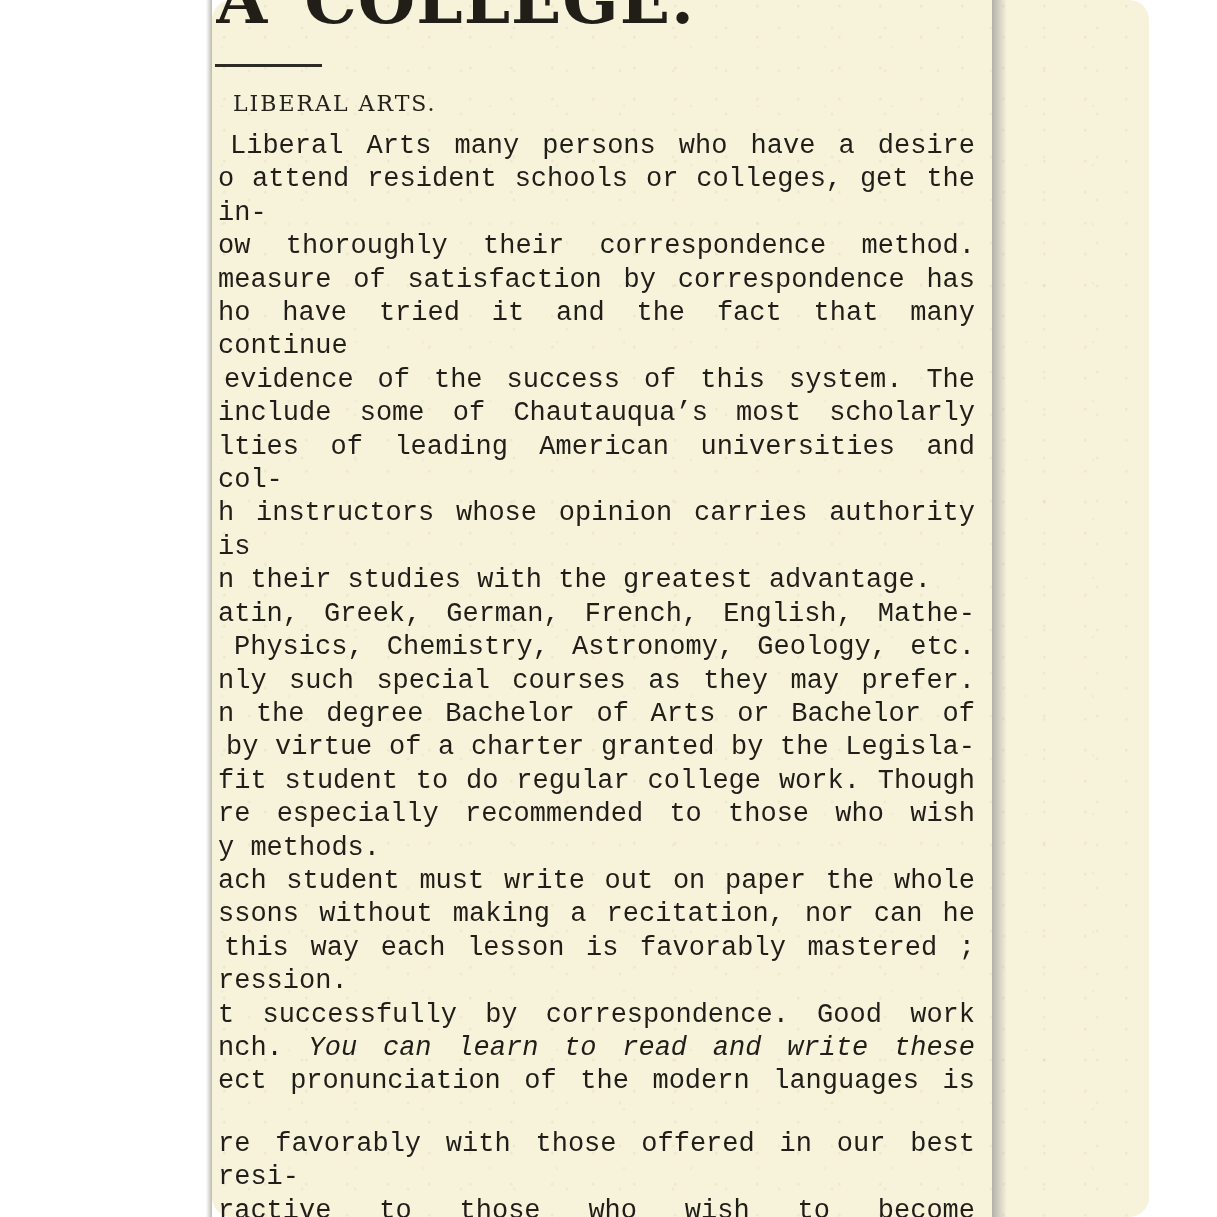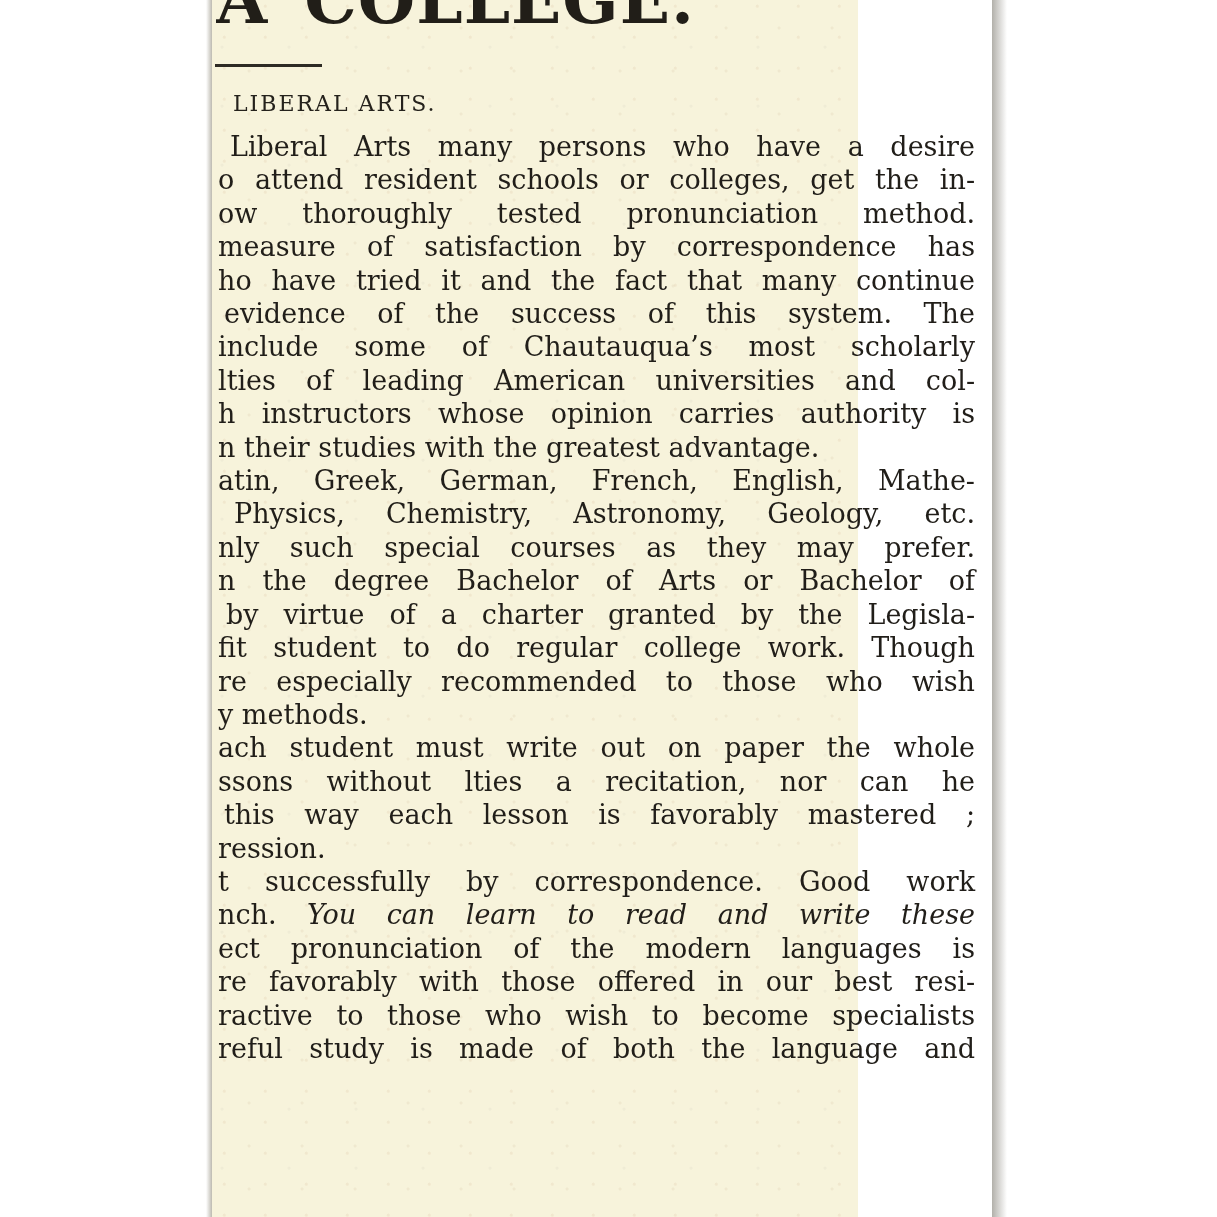"A COLLEGE." .paper { border-radius: none -> 20px; width: 646px -> 937px }
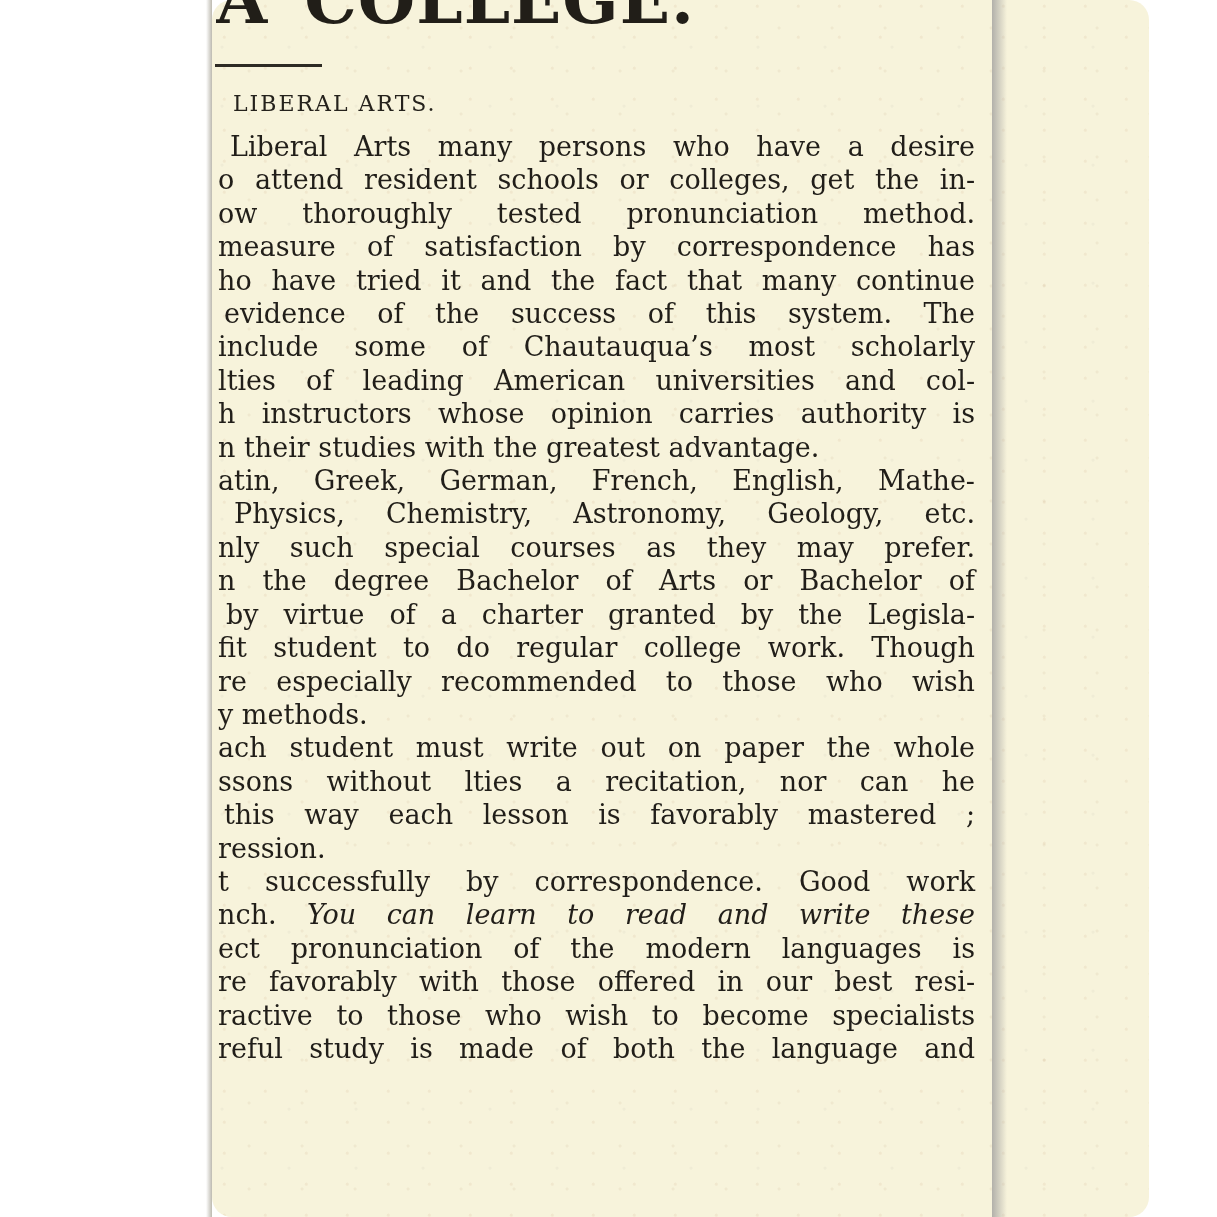"Liberal Arts many persons who" .line { font-family: none -> Liberation Mono, monospace }
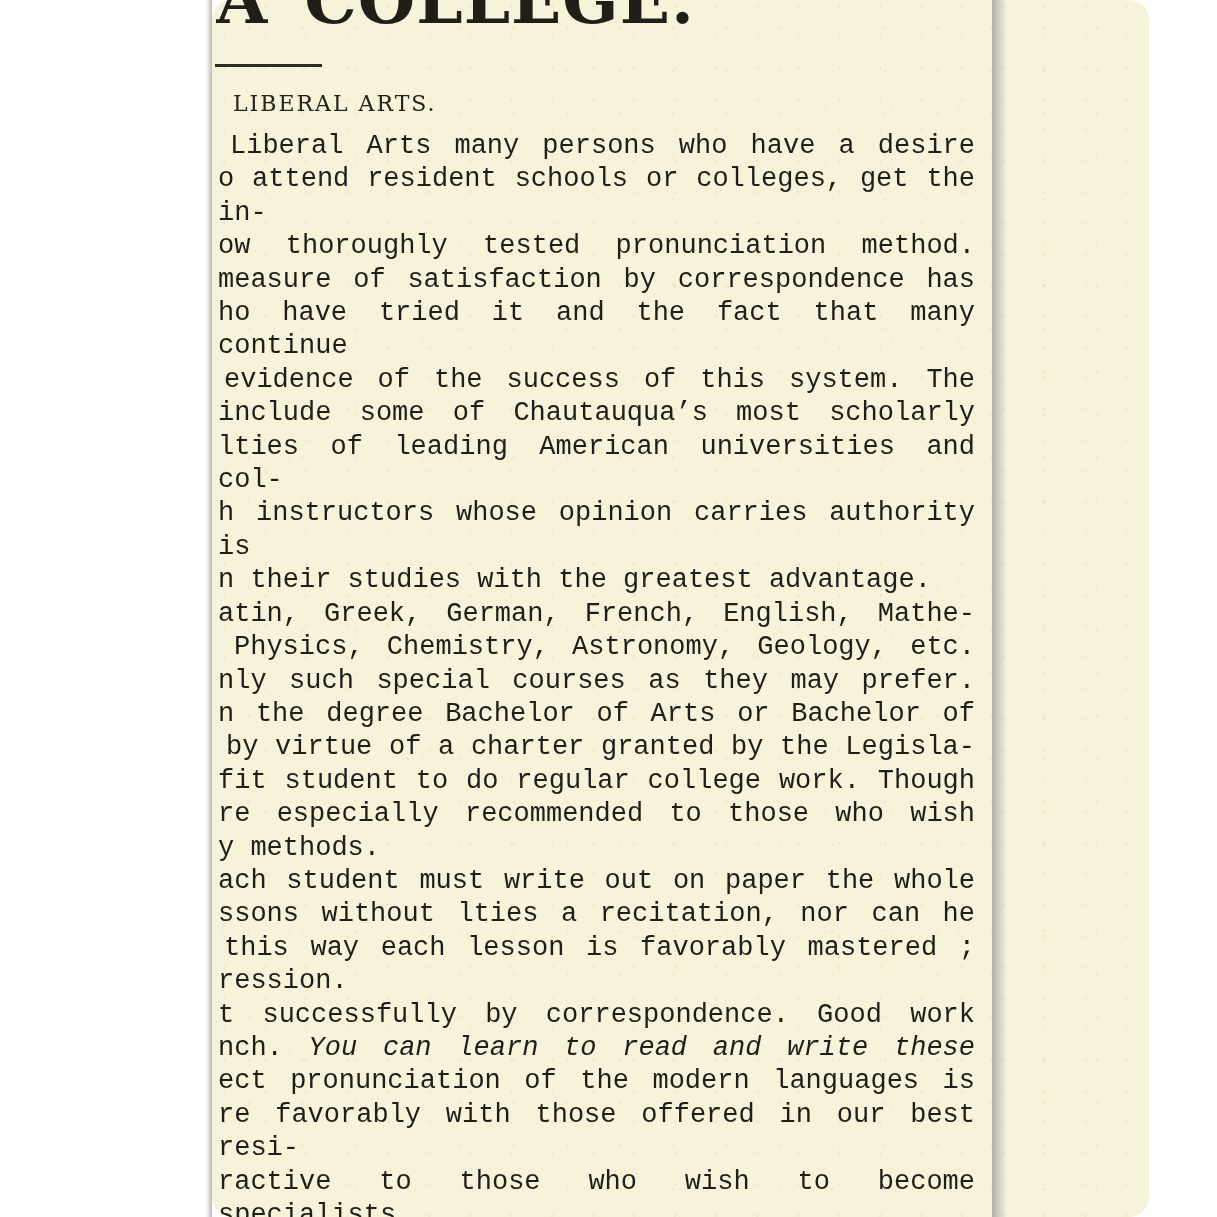"ow thoroughly tested pronunciation" span { text: tested pronunciation -> their correspondence }
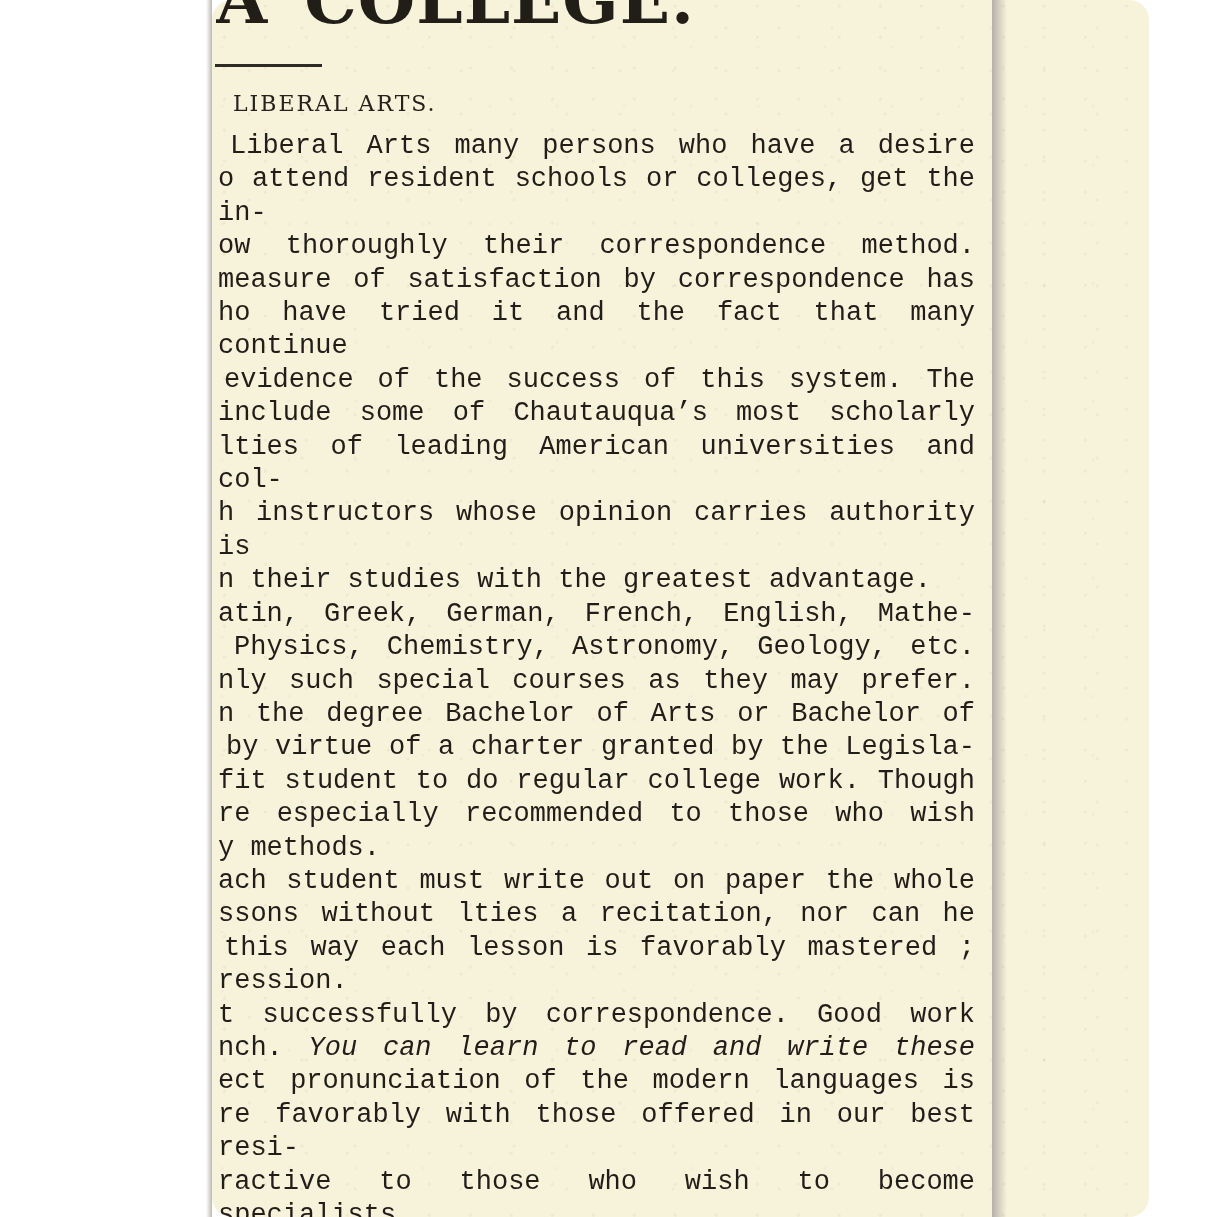"ssons without lties a recitation," span { text: lties -> making }
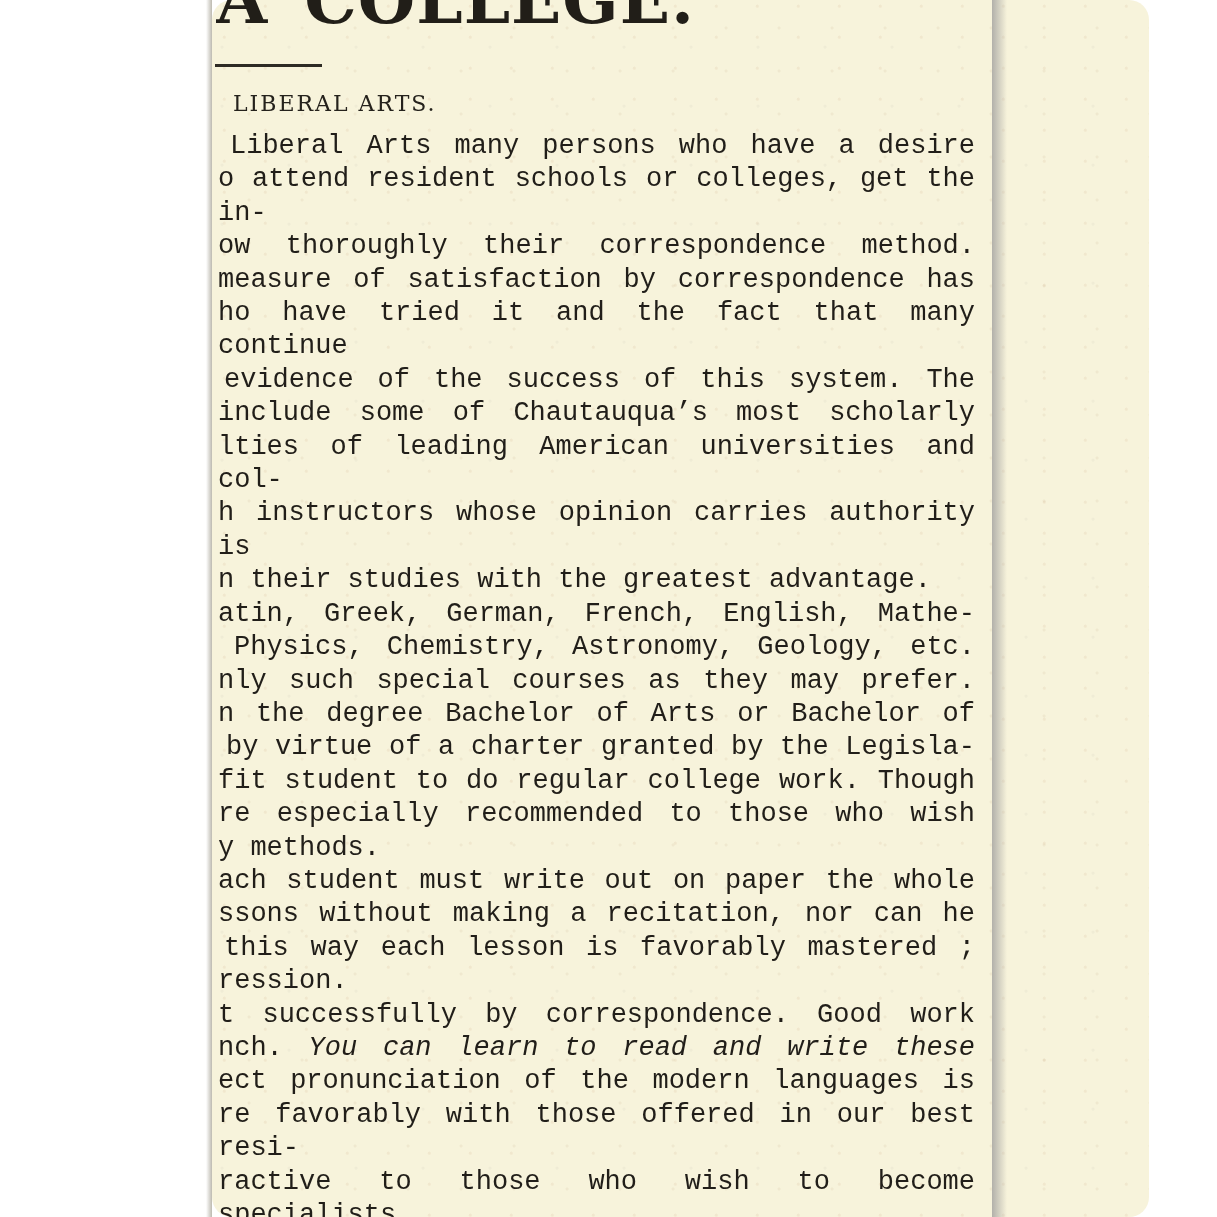"re favorably with those offered" div.line { margin-top: none -> 29px }
